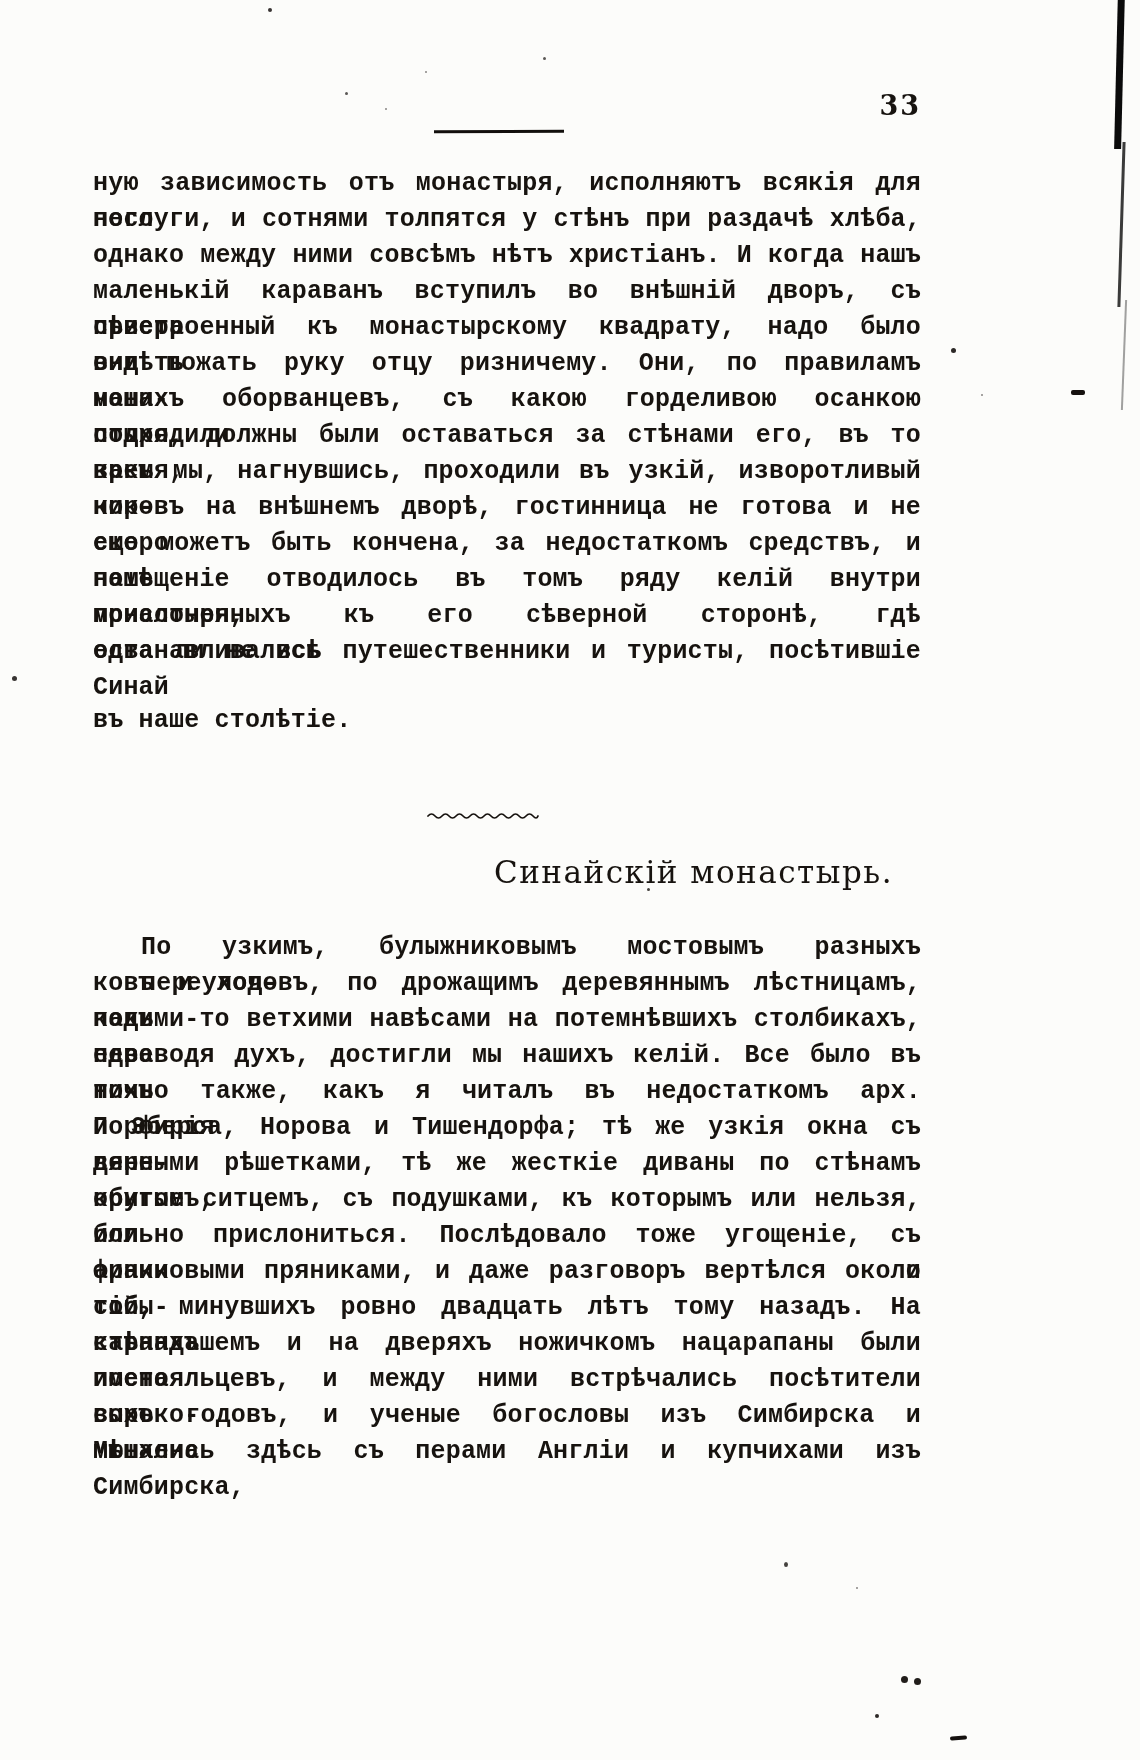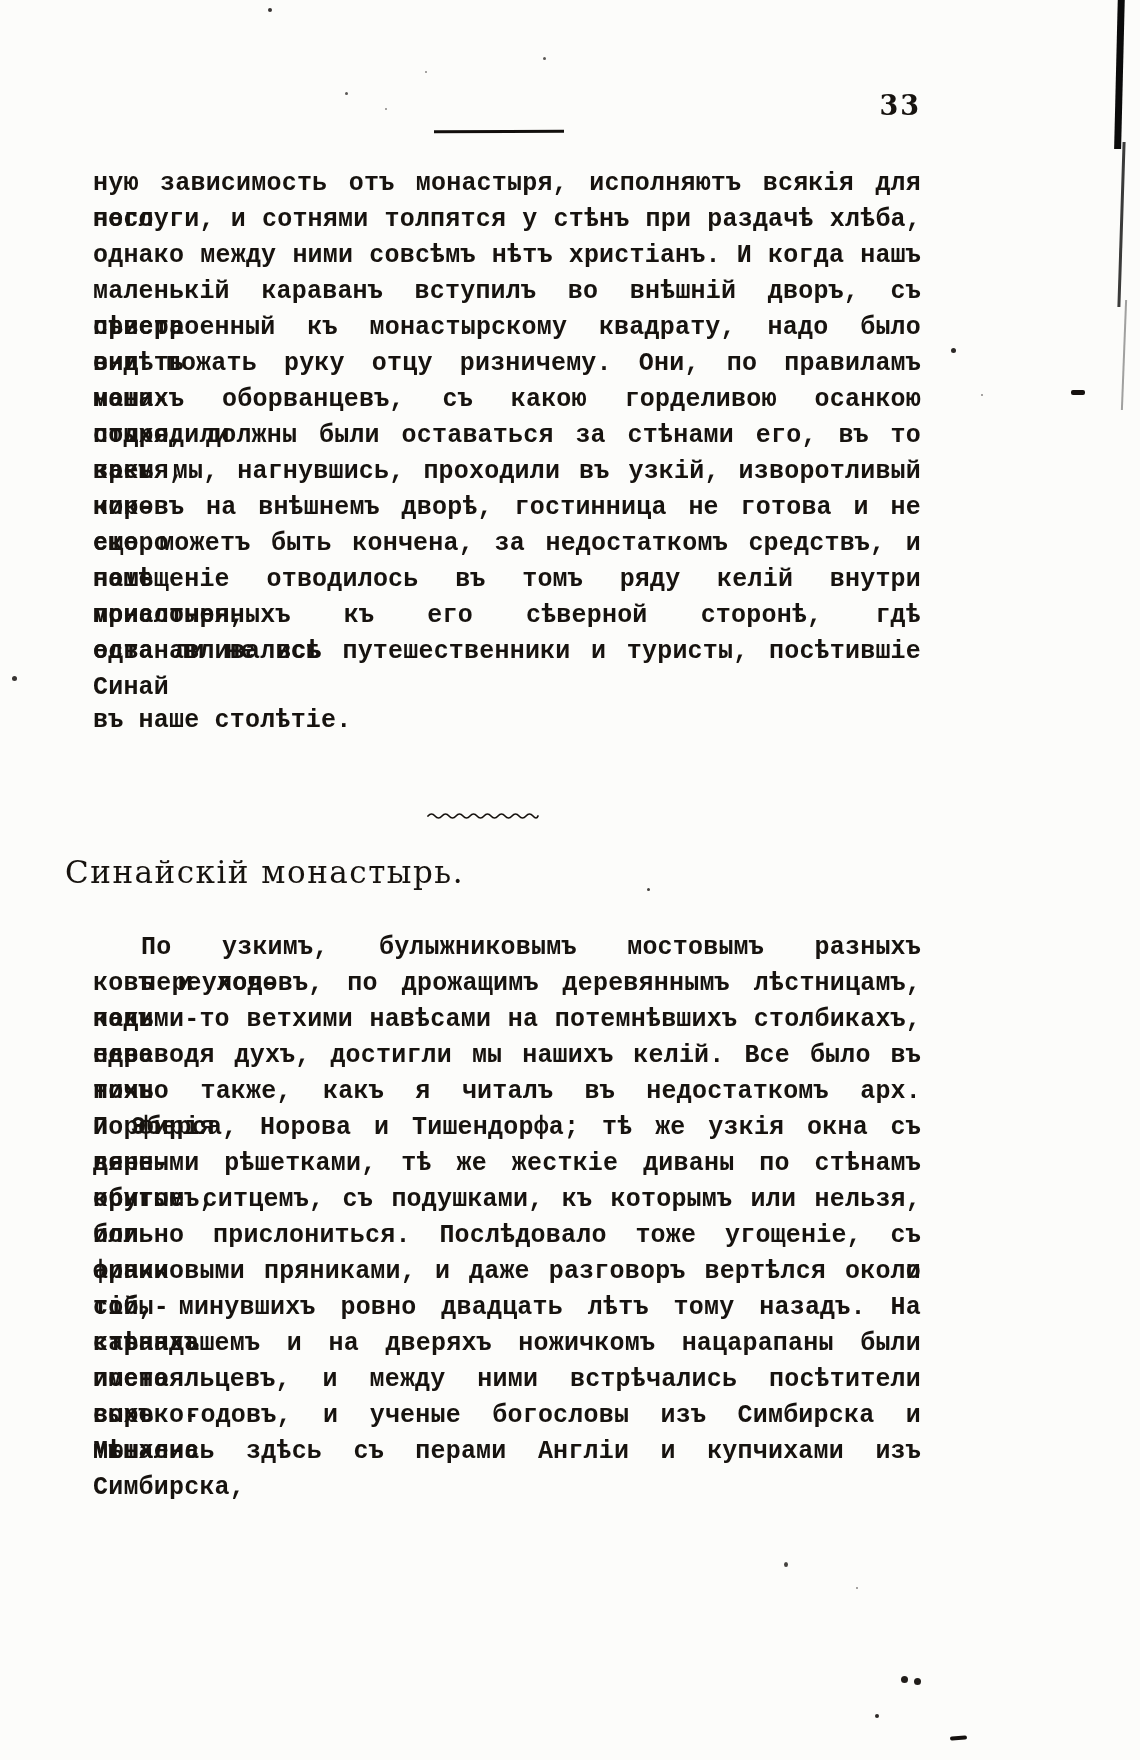"Синайскій монастырь." .heading { text-align: left -> right }
